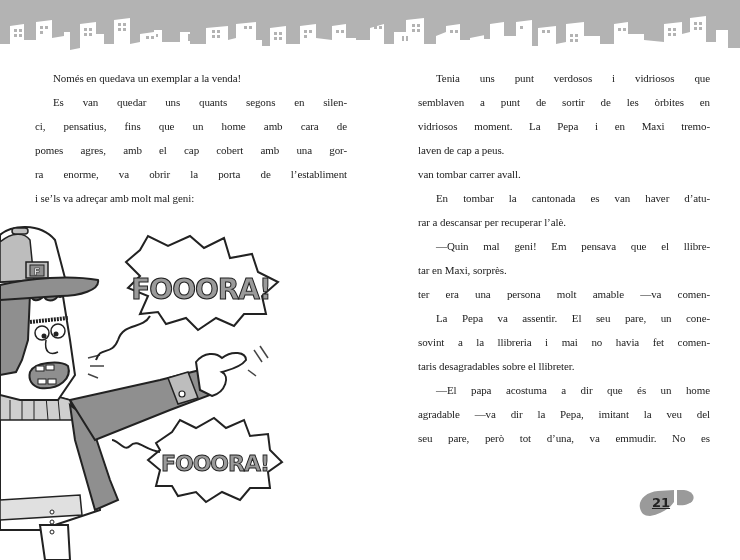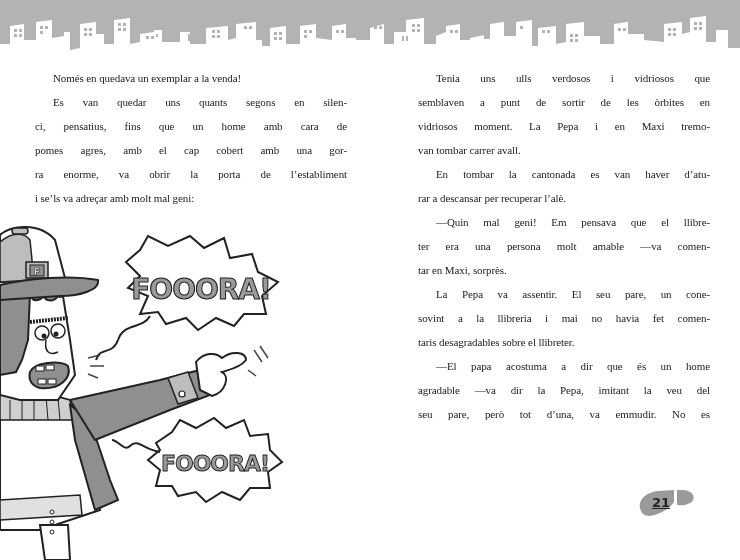"Tenia uns ulls verdosos i" div.line { text: ulls -> punt }
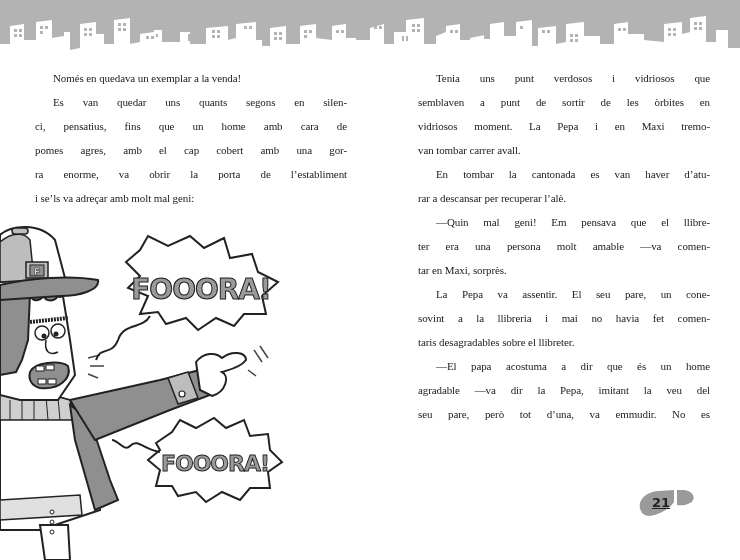"laven de cap a peus." div.line { html: none -> <div>laven de cap a peus.</div> }
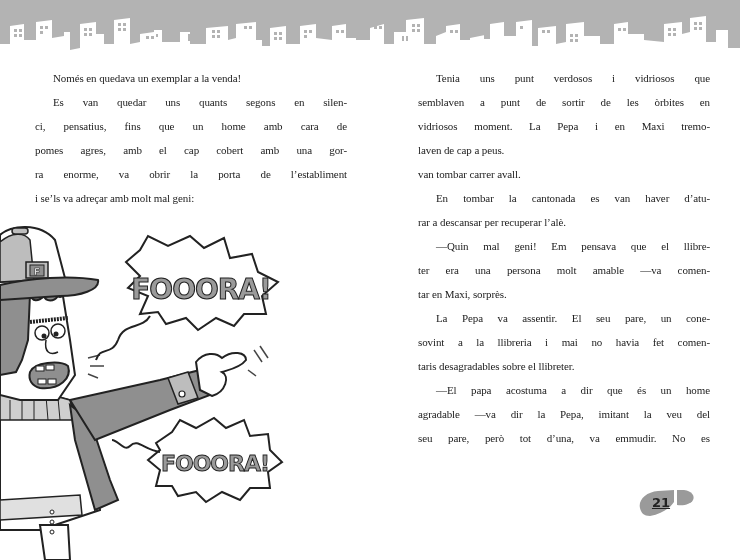"ter era una persona molt" div.line { order: before "tar en Maxi, sorprès." -> after "tar en Maxi, sorprès." }
